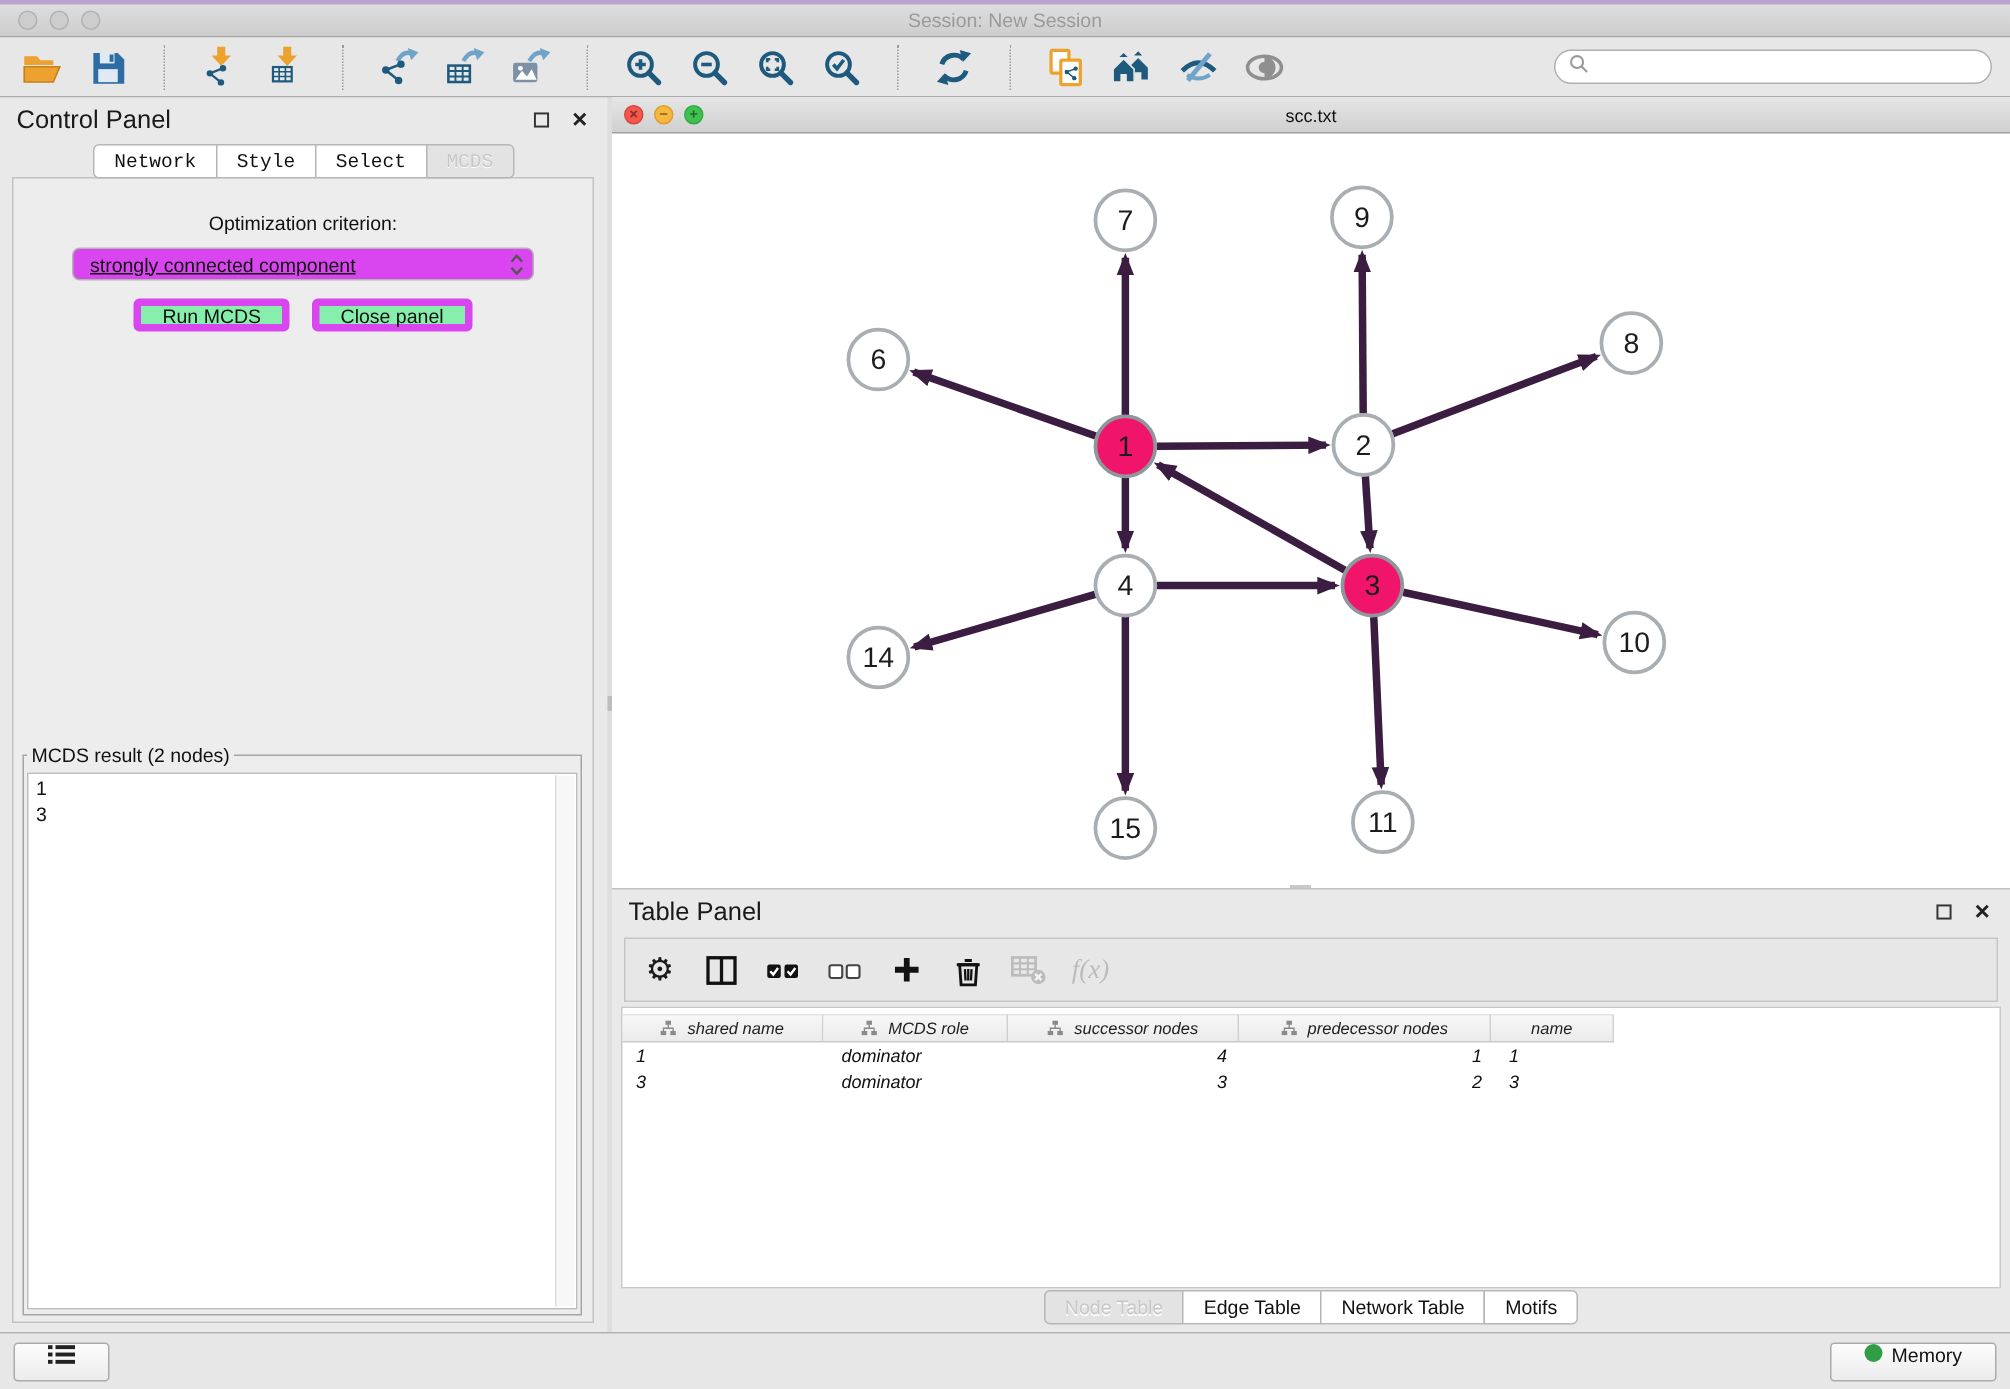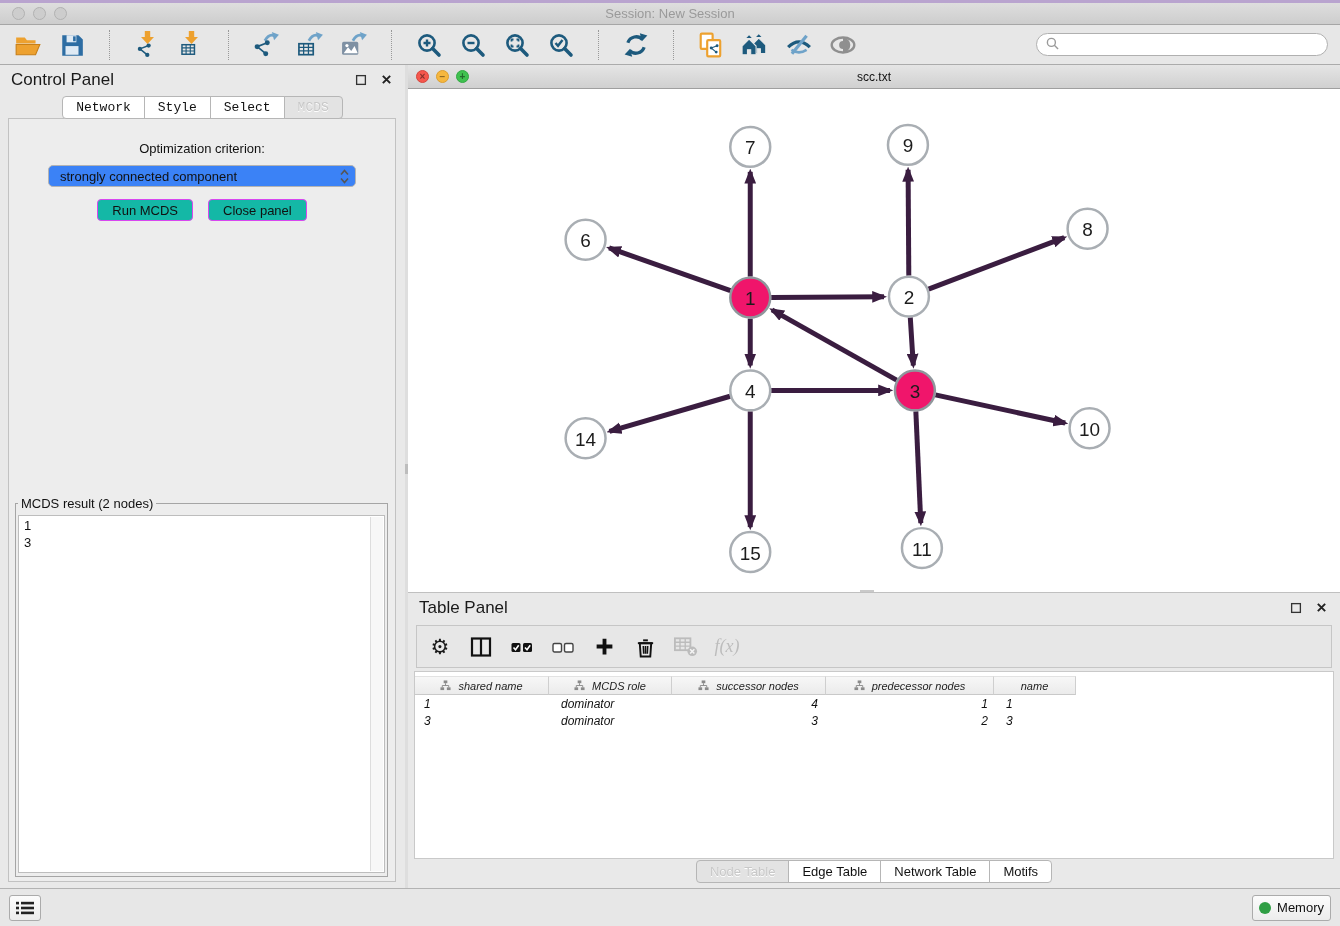"strongly connected component" .cp-select { background: #3b82f6 -> #d946ef; text-decoration: none -> underline }
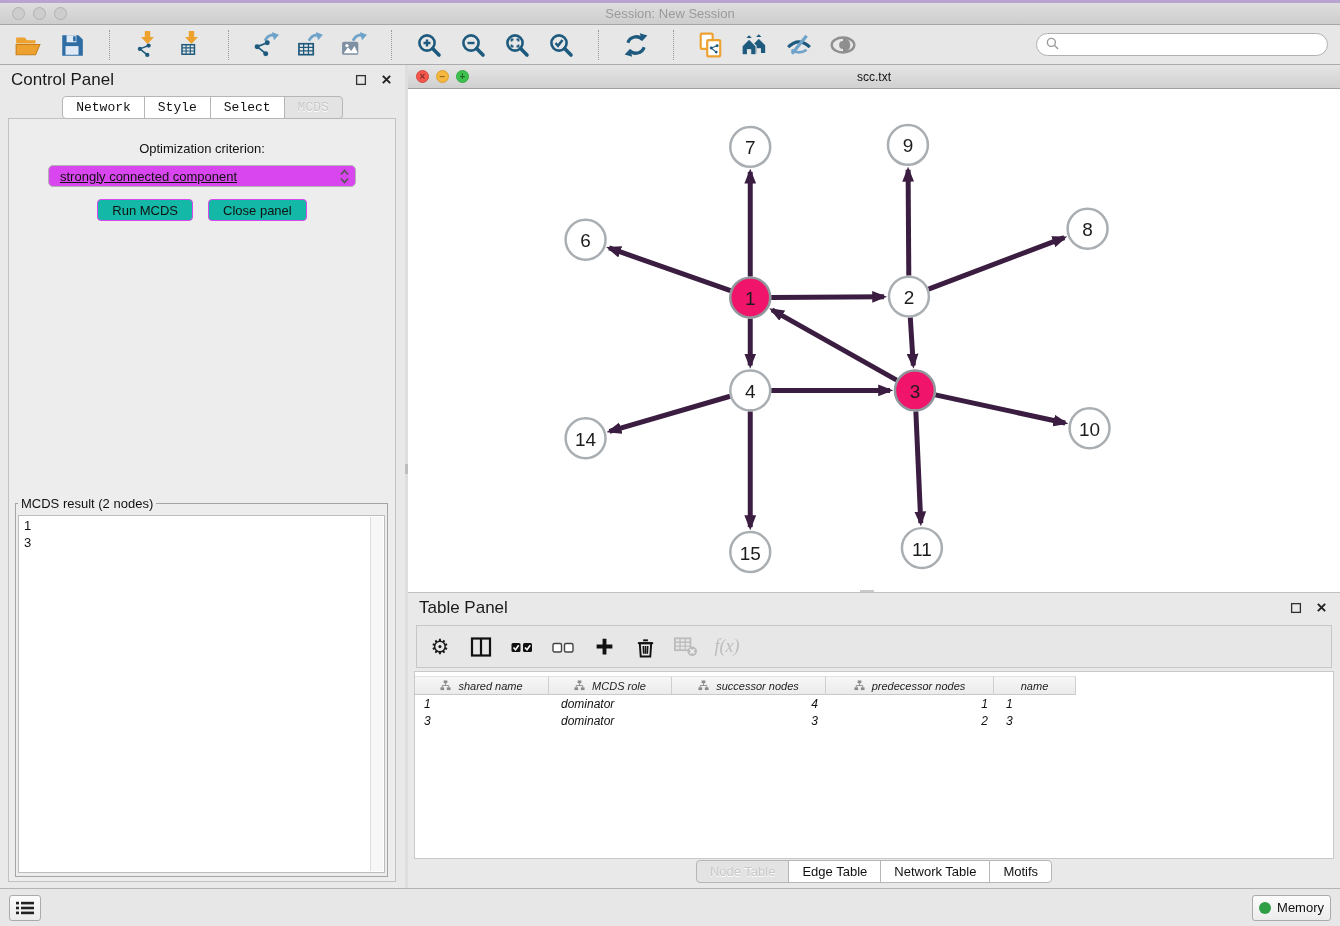"Run MCDS" .btn { background: #14b8a6 -> #86efac; border: 1px solid #d946ef -> 5px solid #d946ef }
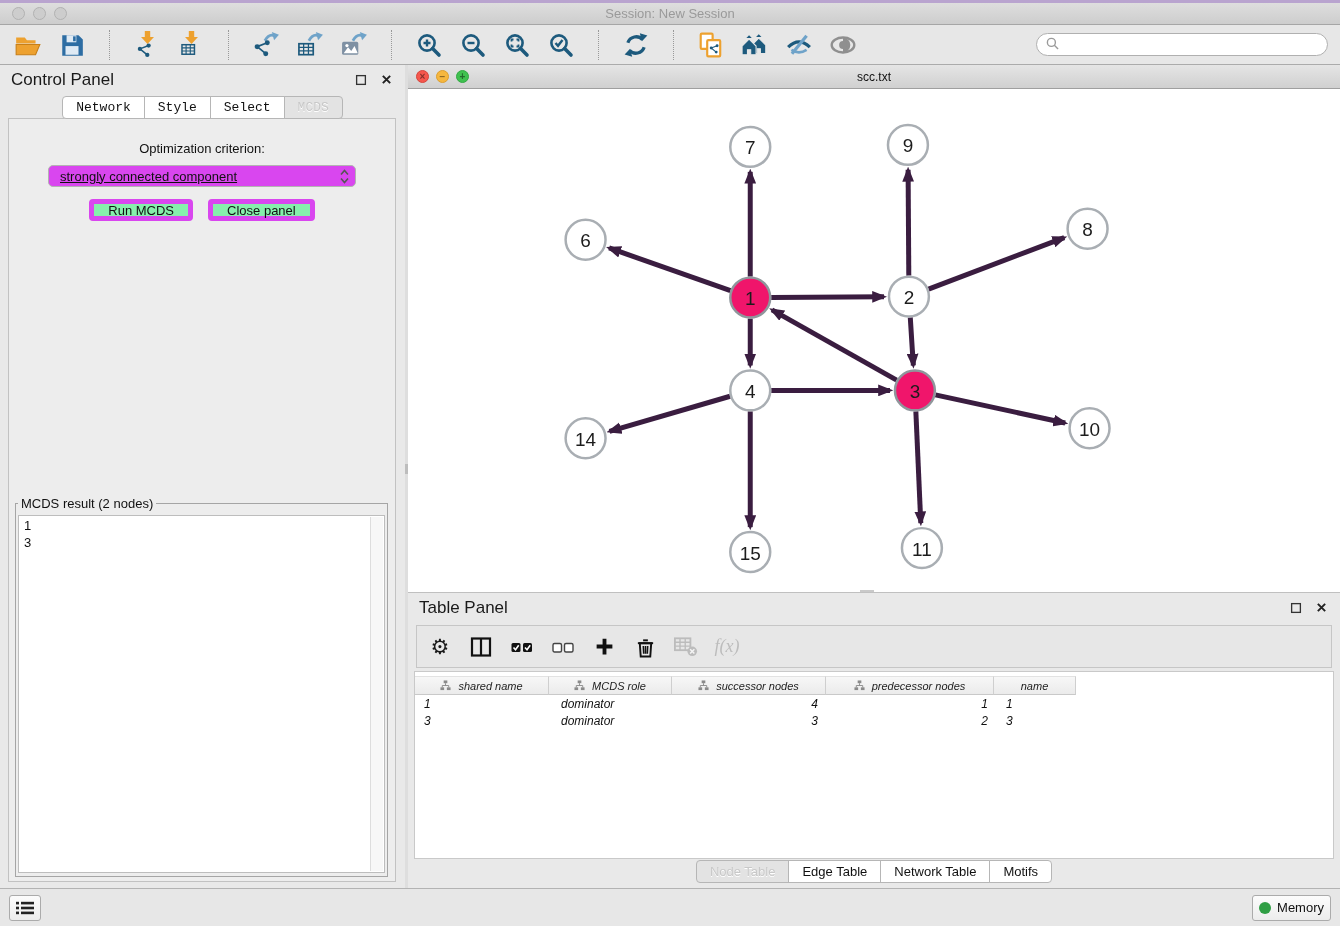"Memory" .sb-btn { align-items: center -> flex-start; padding: 0 6px -> 0 22px }
